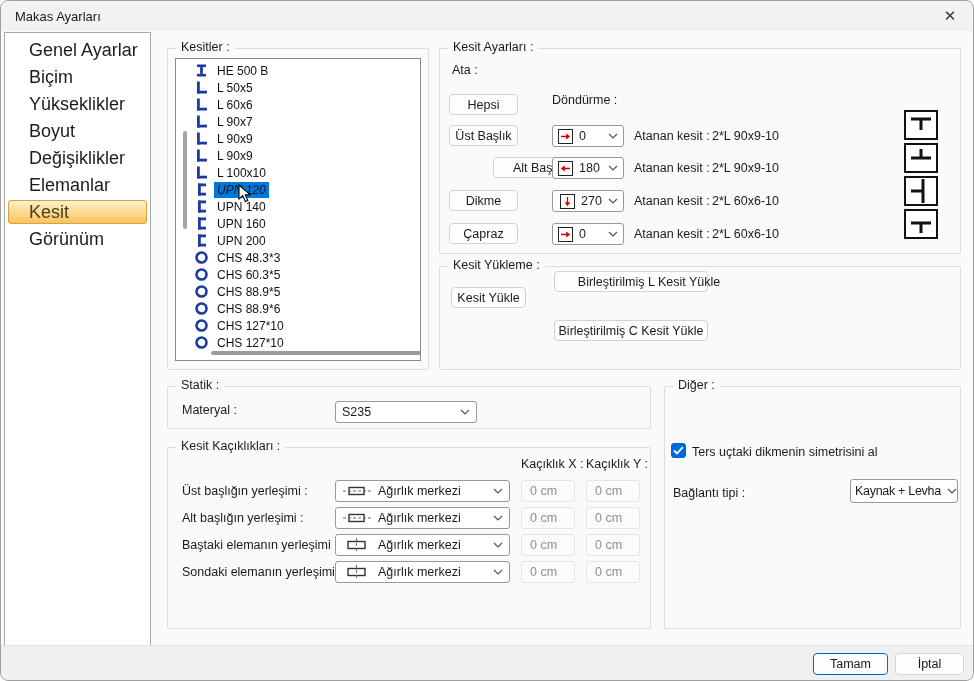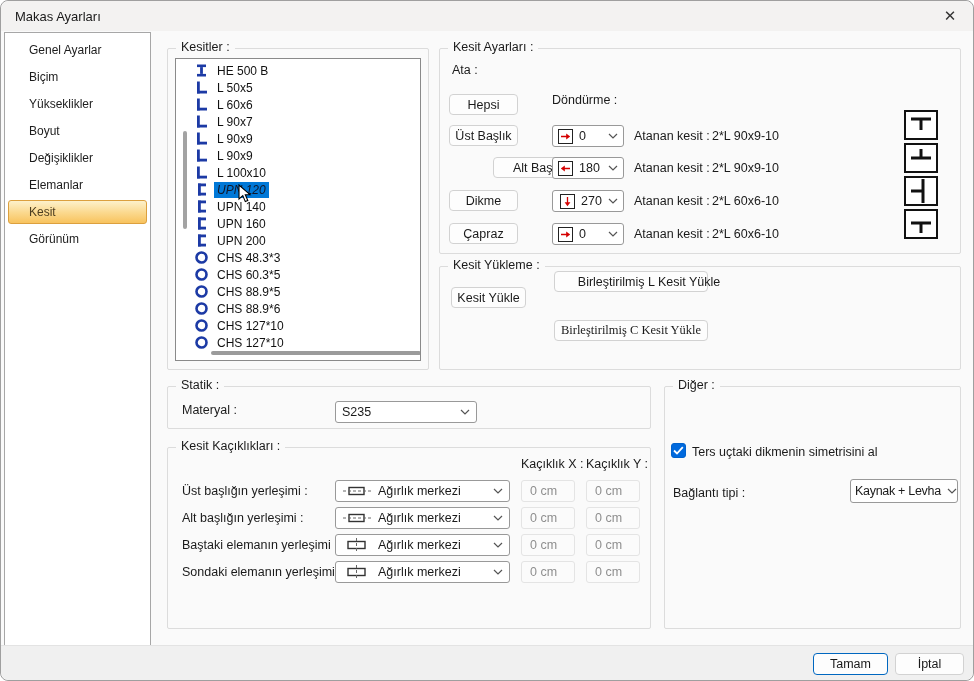"Genel Ayarlar" .side-item { font-size: 12px -> 18px }
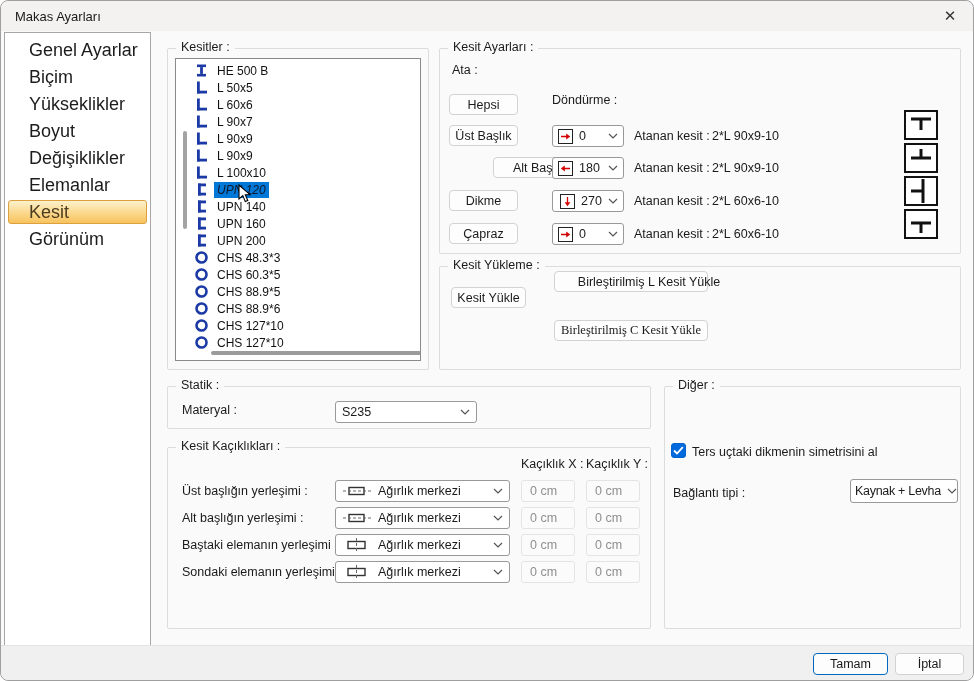"Birleştirilmiş C Kesit Yükle" div.btn { font-family: Liberation Serif, serif -> none }
